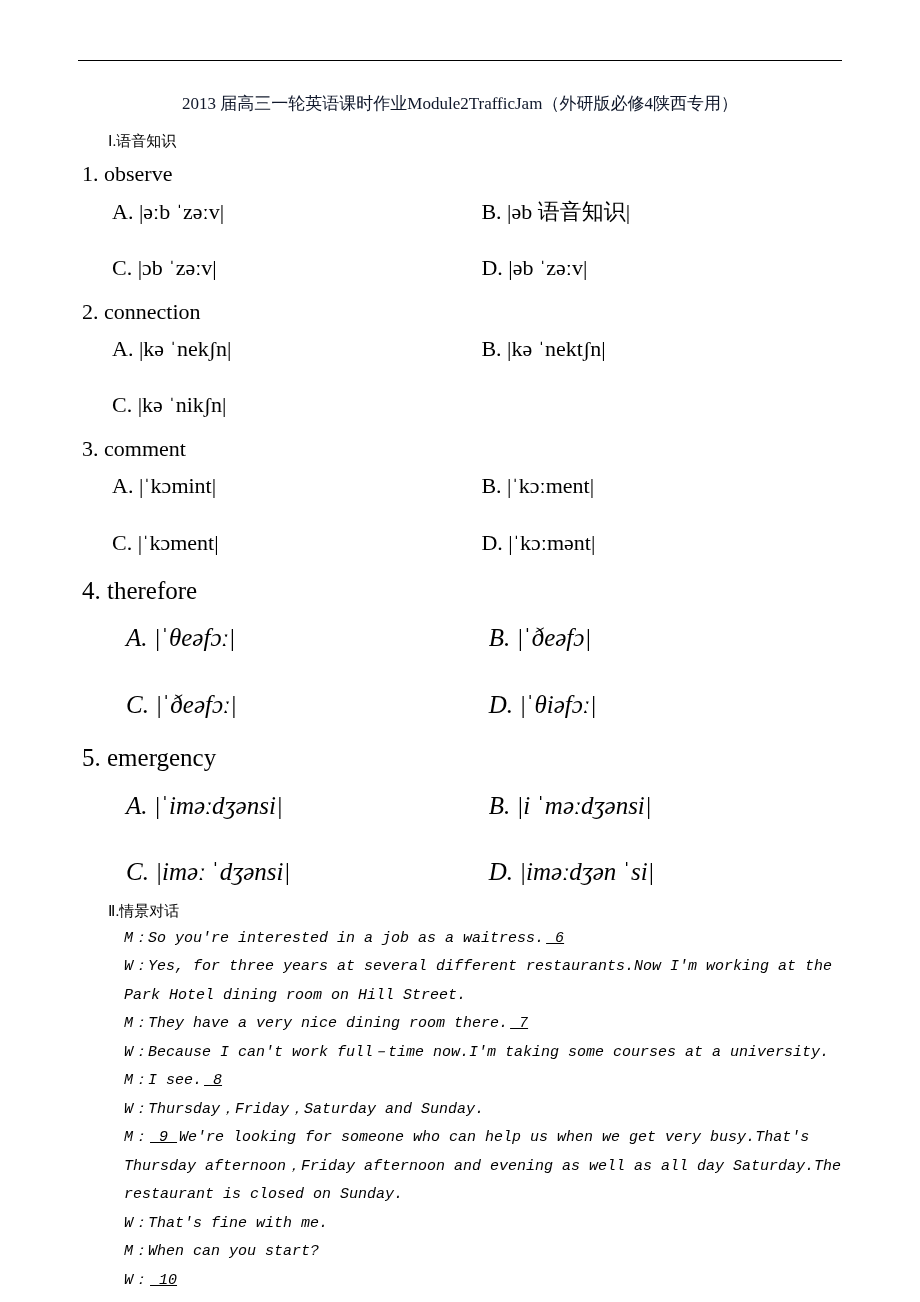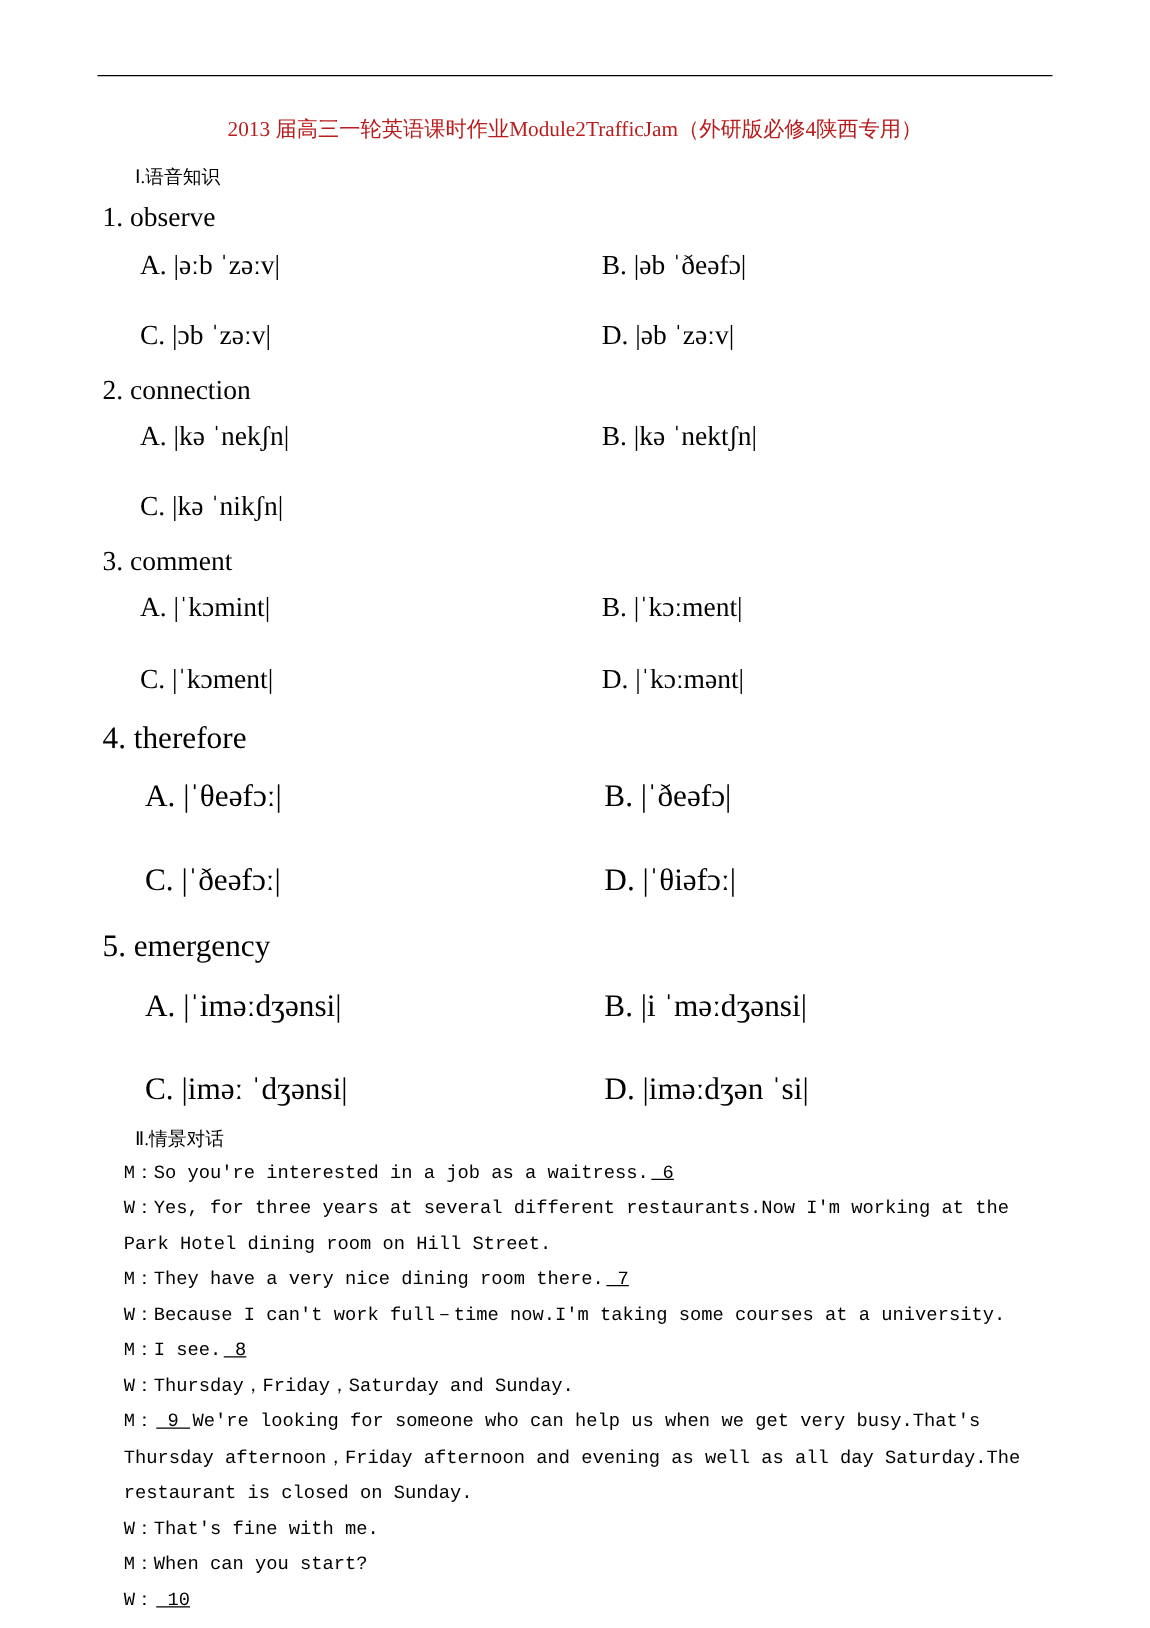"2013" .title { color: #b91c1c -> #0f172a }
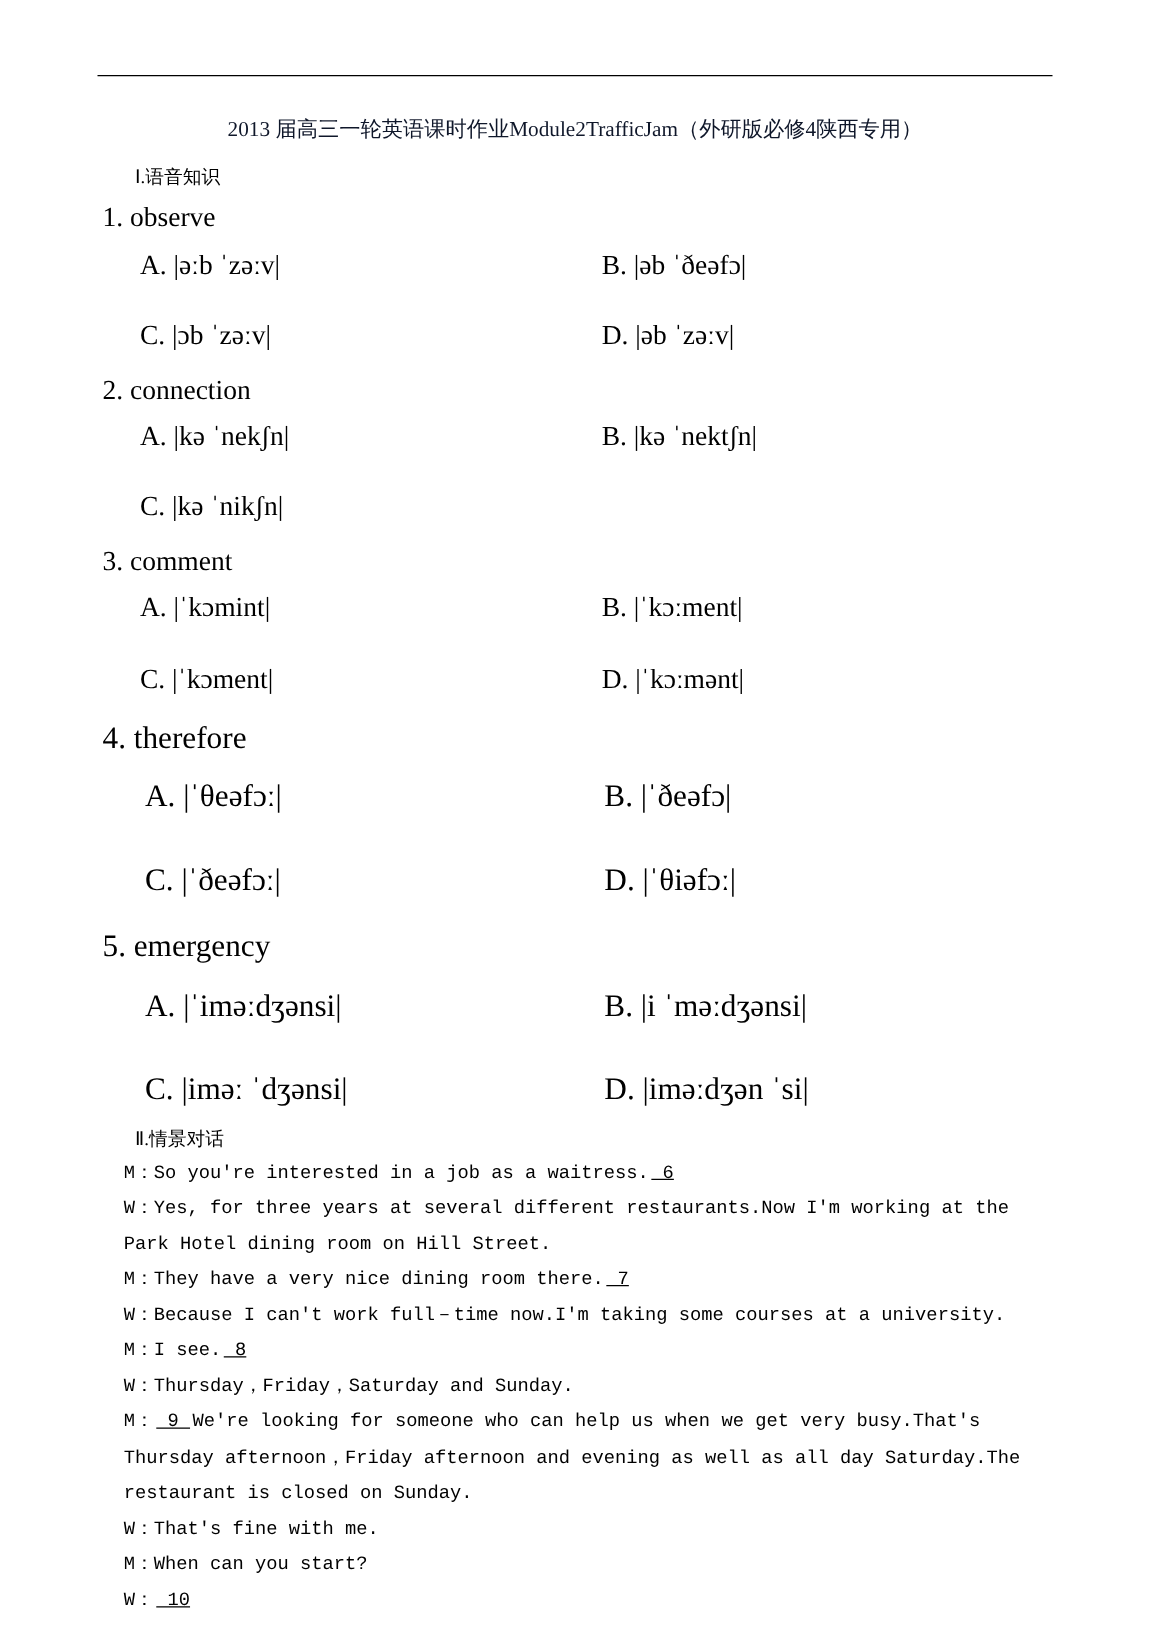"B. |əb ˈðeəfɔ|" div.opt { text: ˈðeəfɔ -> 语音知识 }
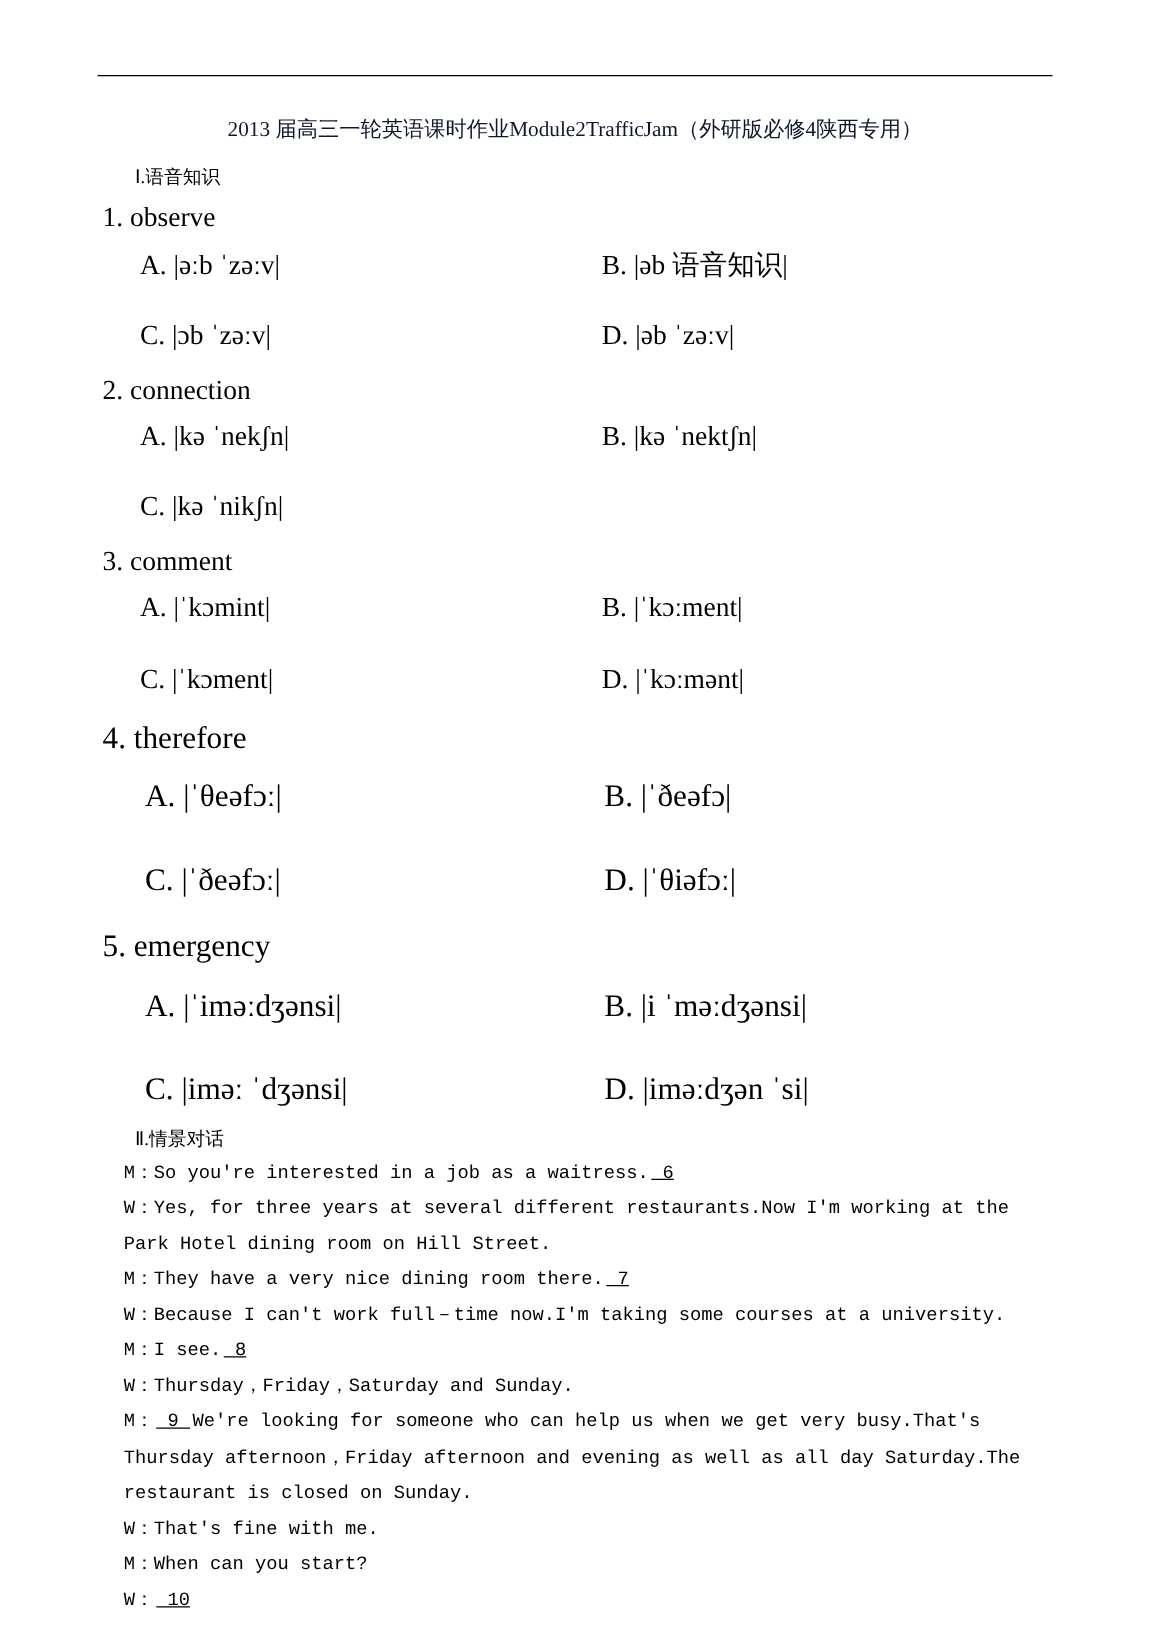"A. |ˈθeəfɔː|" .q-block.large .opts { font-style: none -> italic; margin-left: 34px -> 44px }
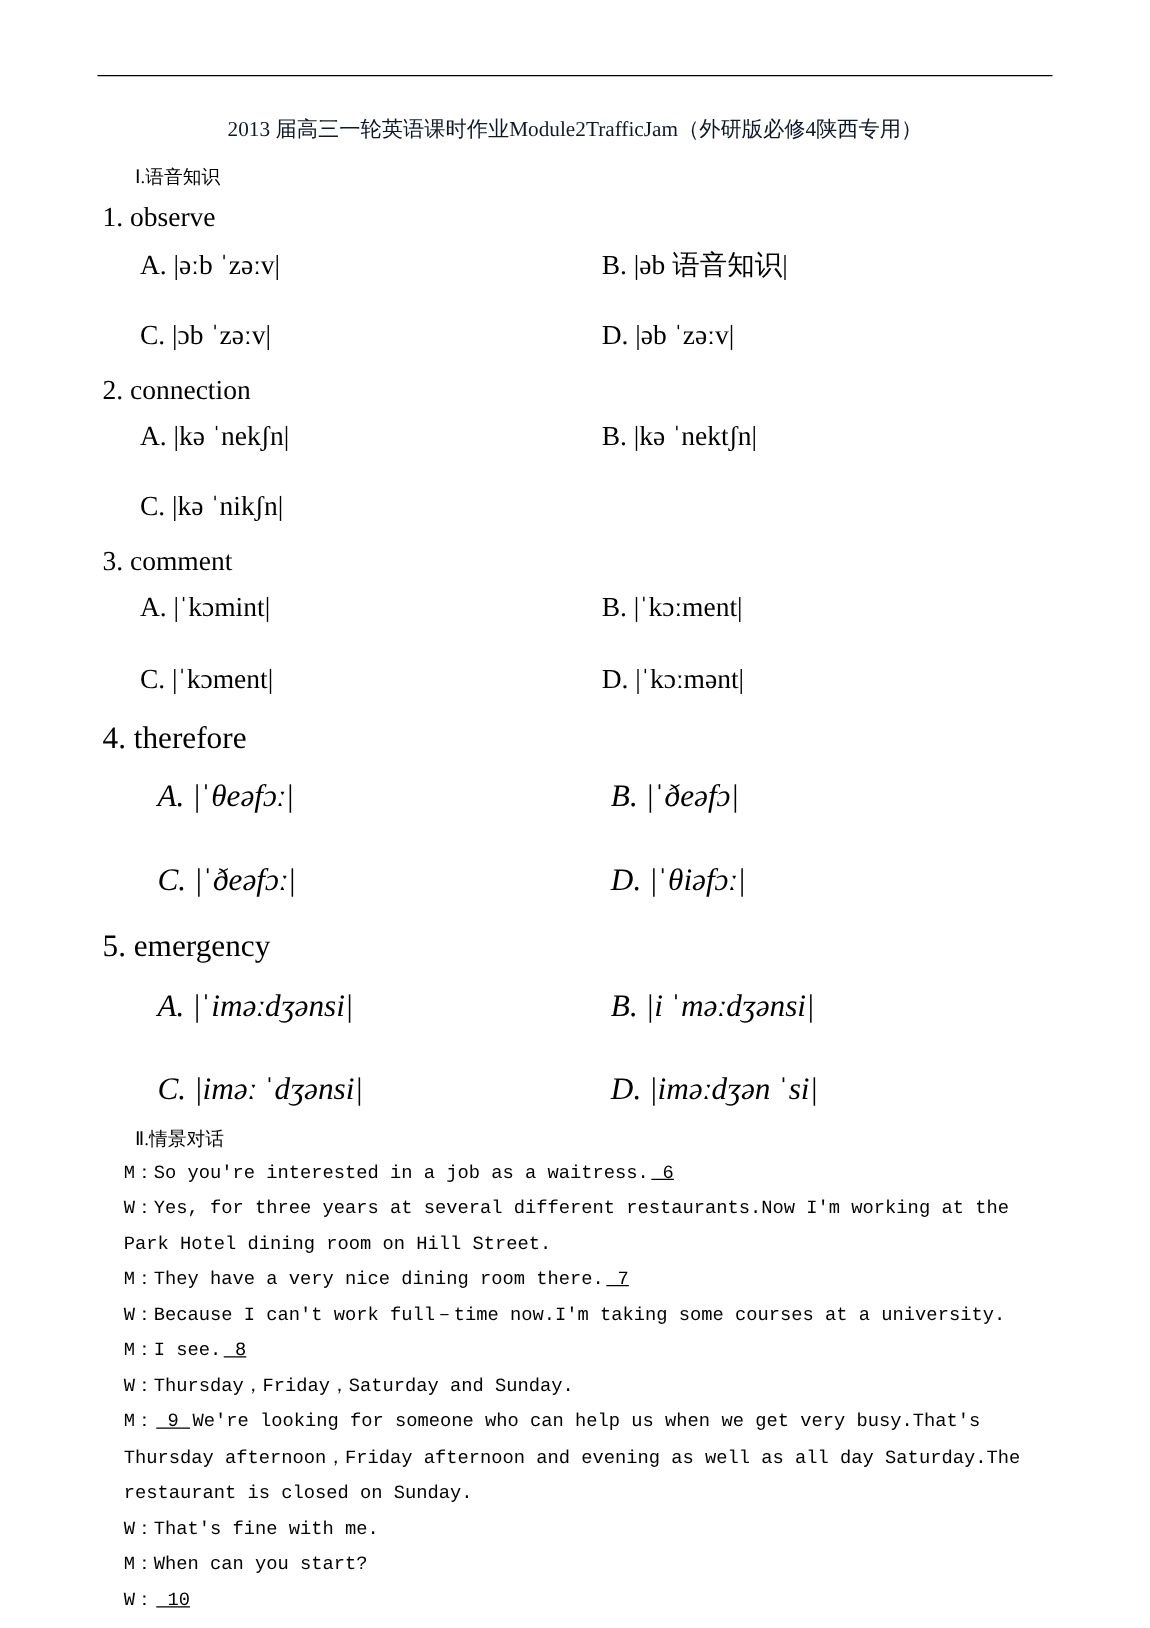"M：So you're interested in a" .dlg-line { font-style: none -> italic; margin-left: 21px -> 46px }
